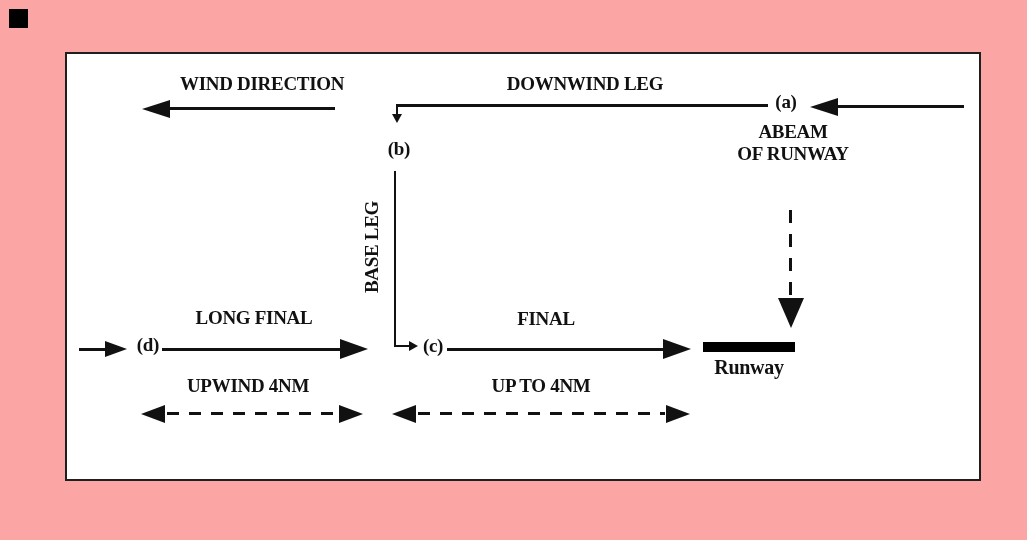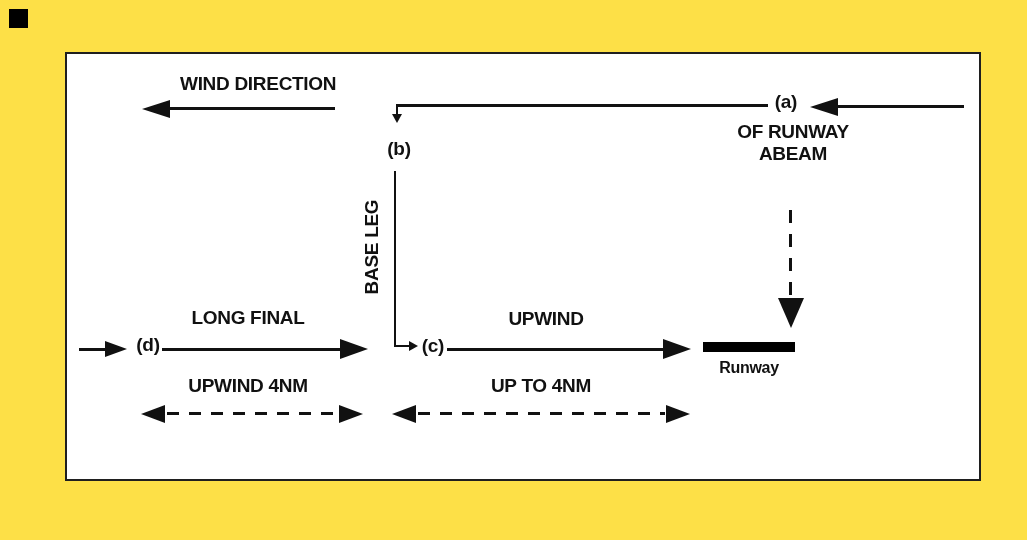"WIND DIRECTION" .stage { background: #fde047 -> #fca5a5; font-family: Liberation Sans, sans-serif -> Liberation Serif, serif }
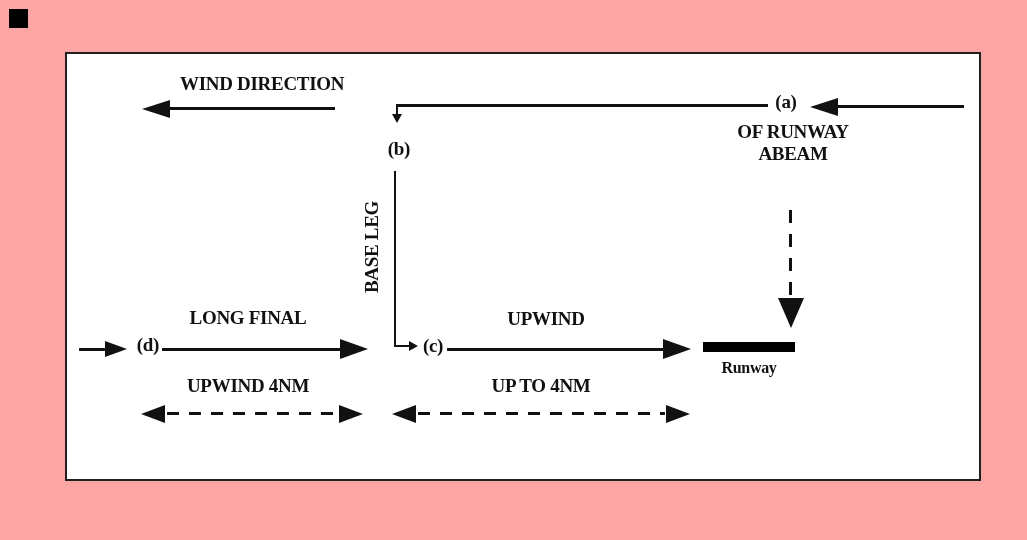"DOWNWIND LEG" div.t { html: none -> <div>DOWNWIND LEG</div> }
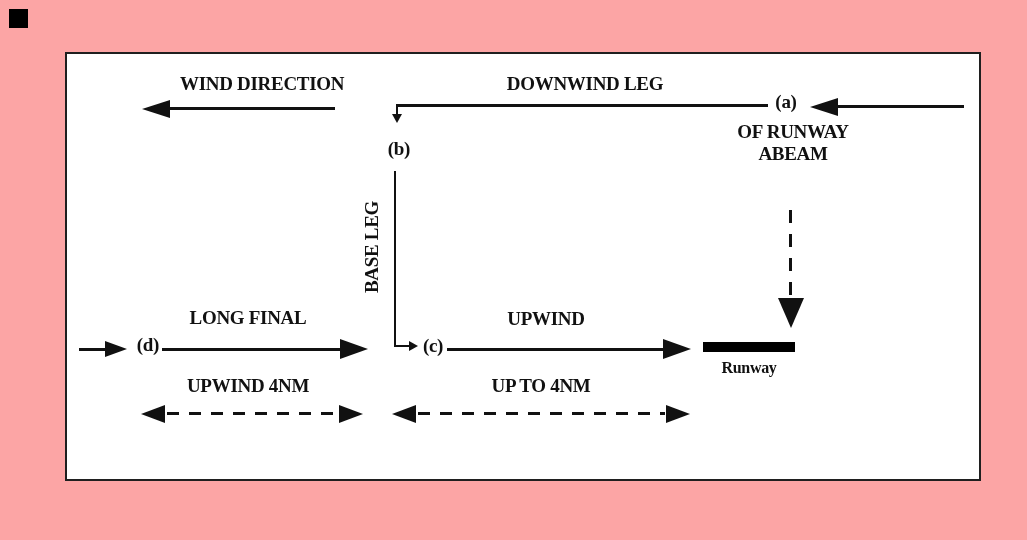"OF RUNWAY" div { order: before "ABEAM" -> after "ABEAM" }
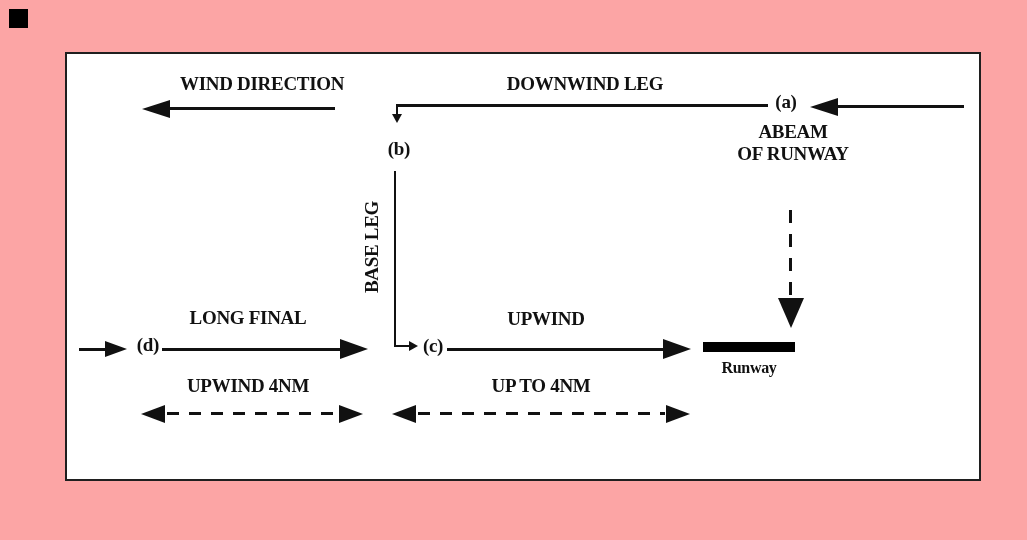"LONG FINAL" div.t { left: 173px -> 179px }
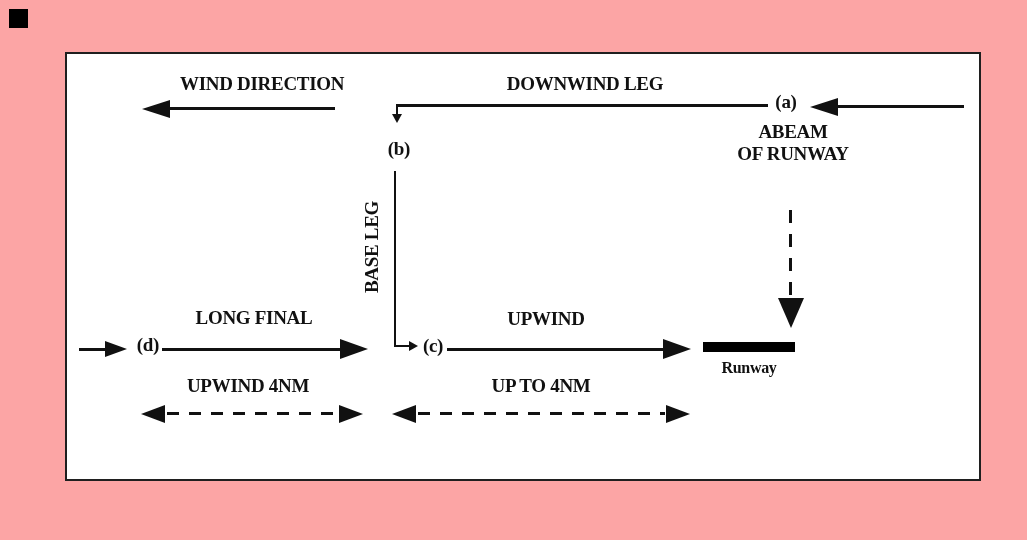"UPWIND" div.t { text: UPWIND -> FINAL }
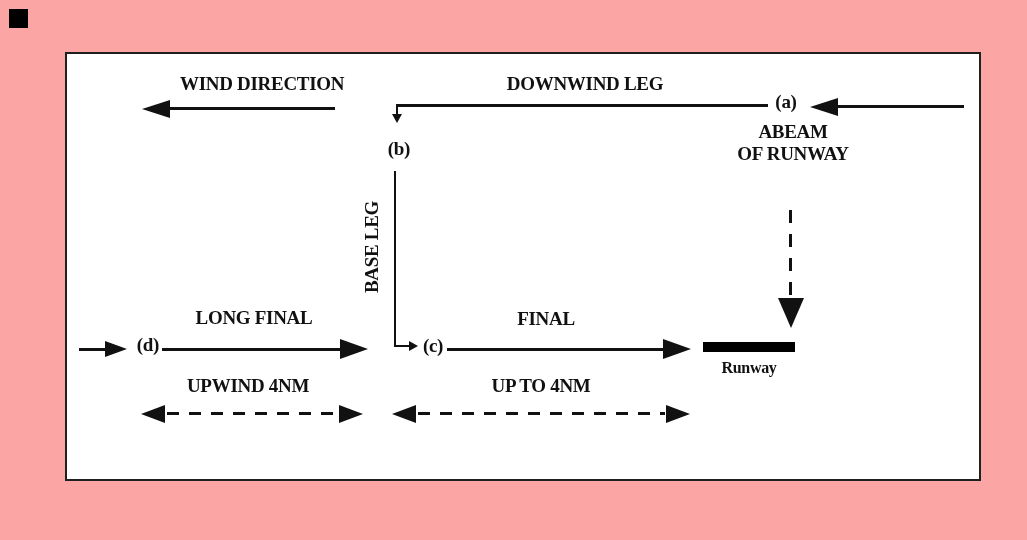"Runway" div.t { font-size: 16px -> 20px }
